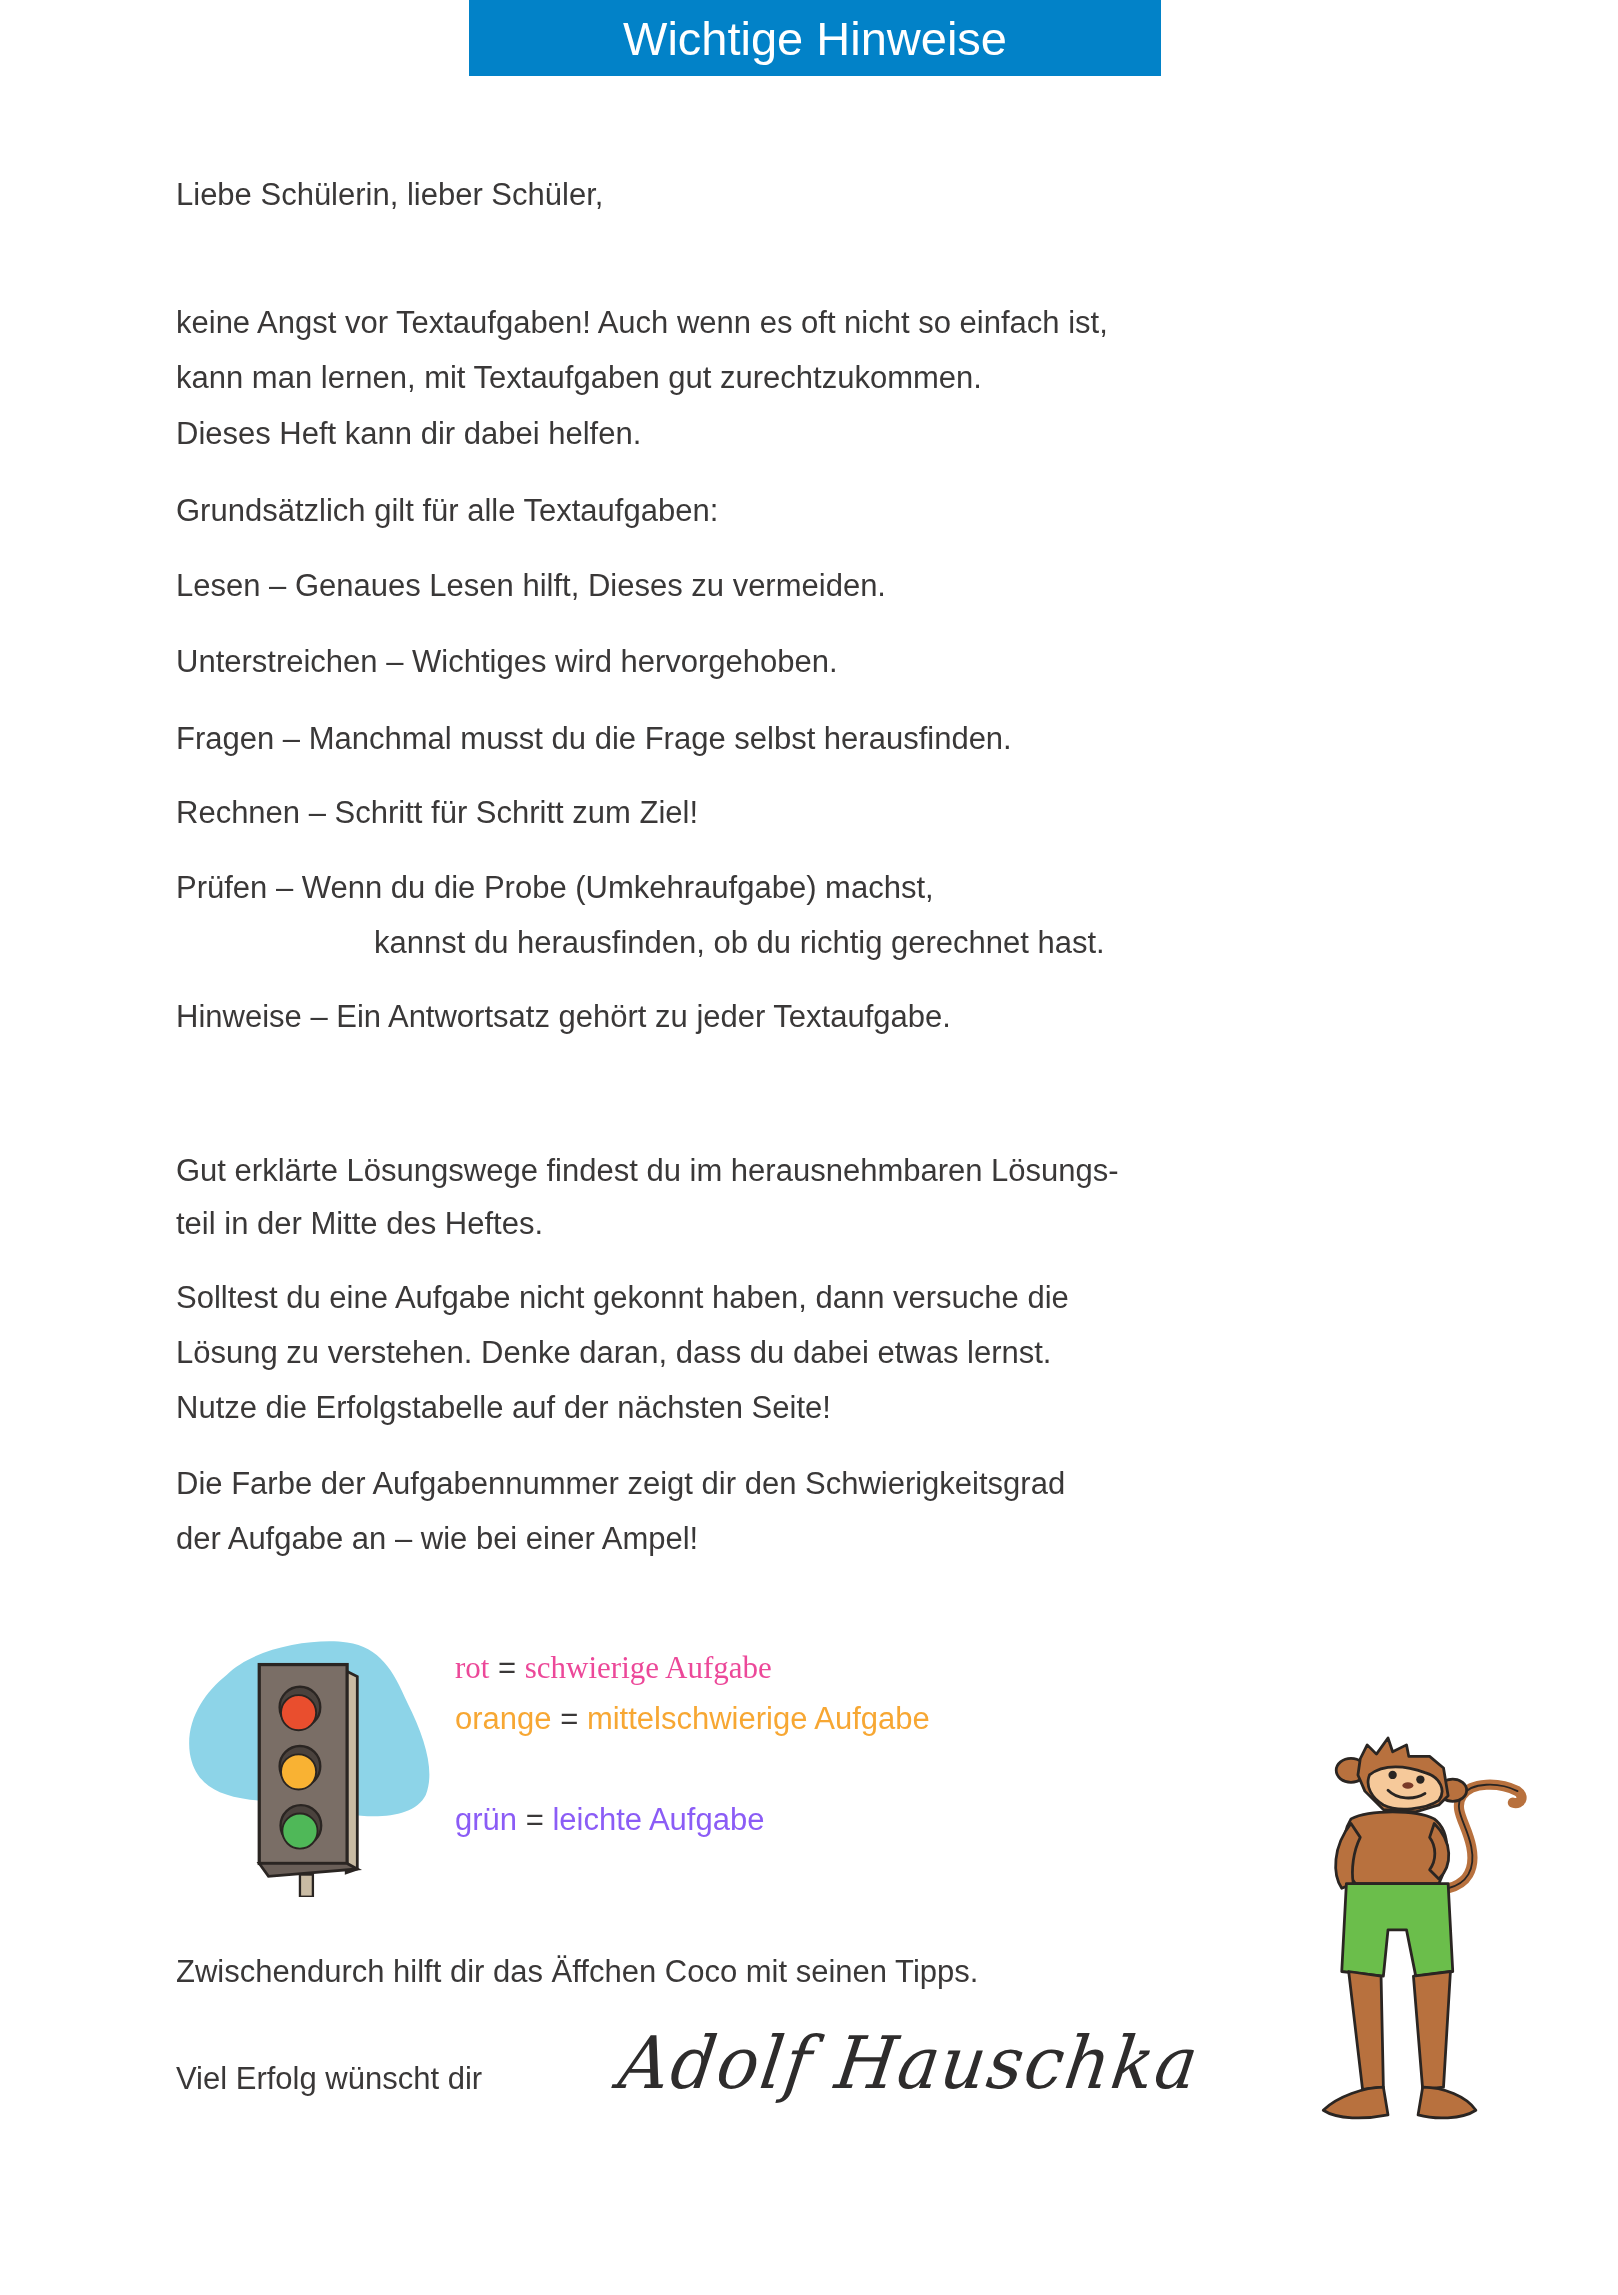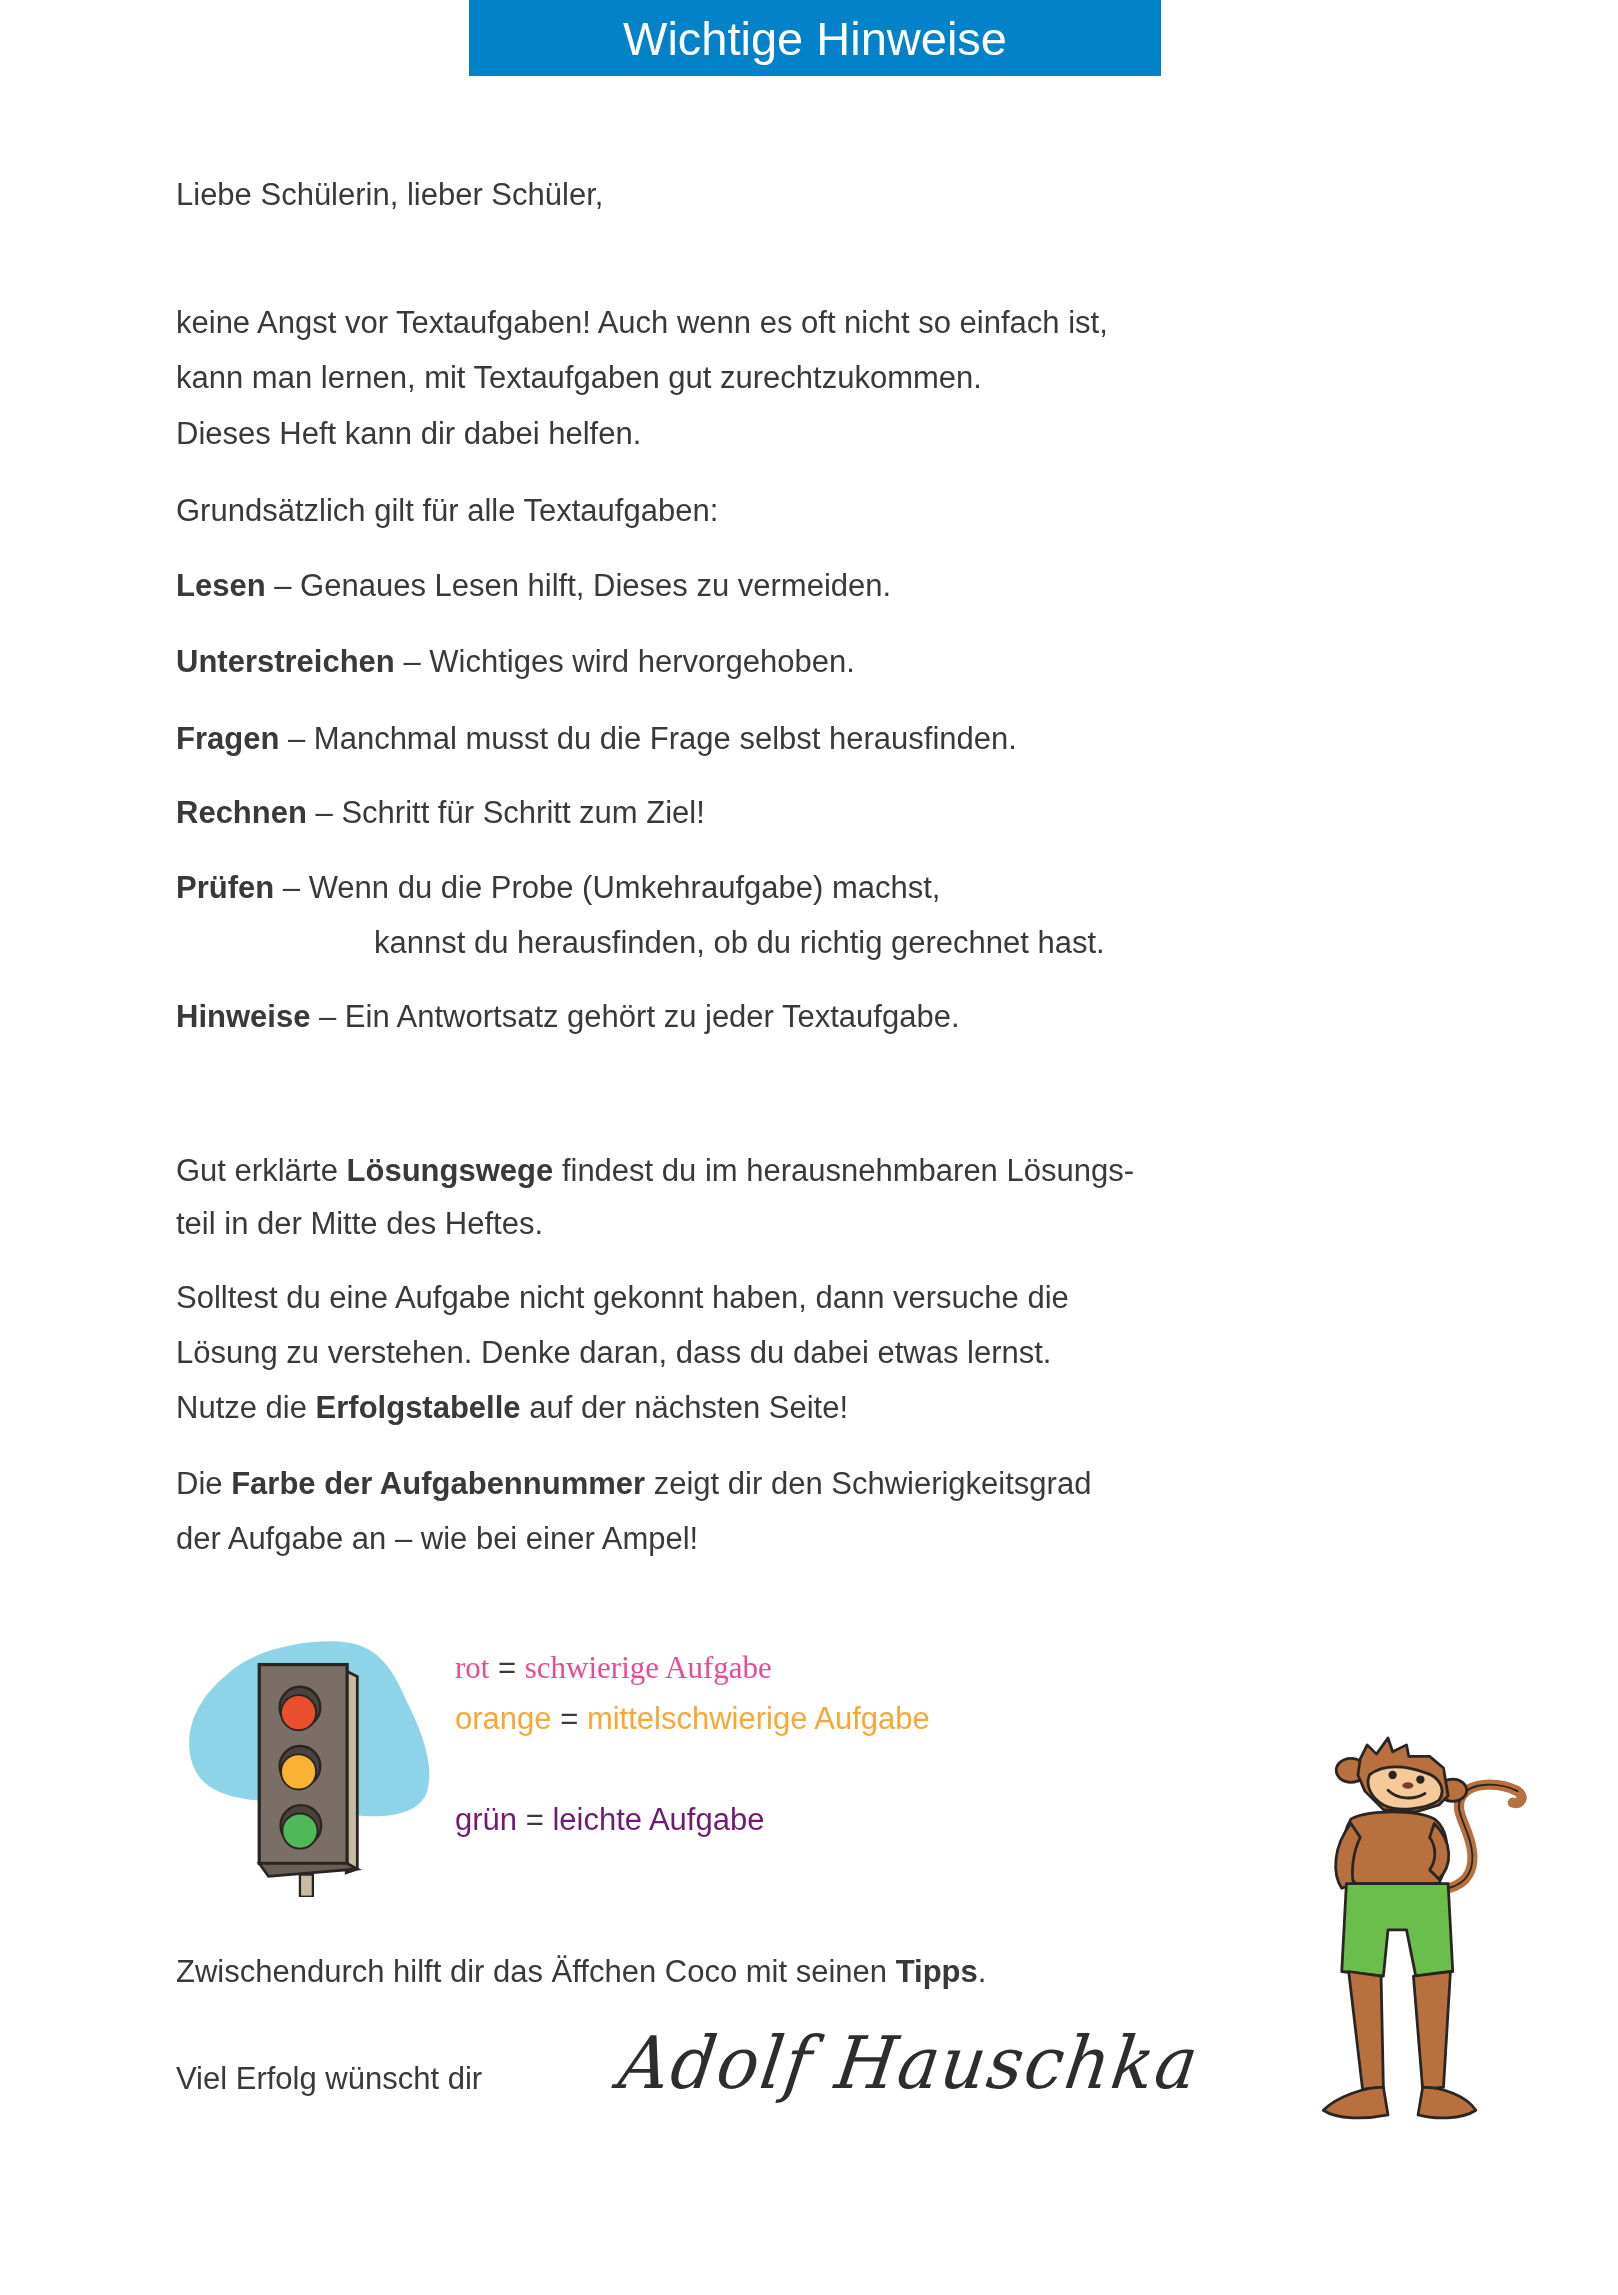"Lesen" .line b { font-weight: bold -> normal }
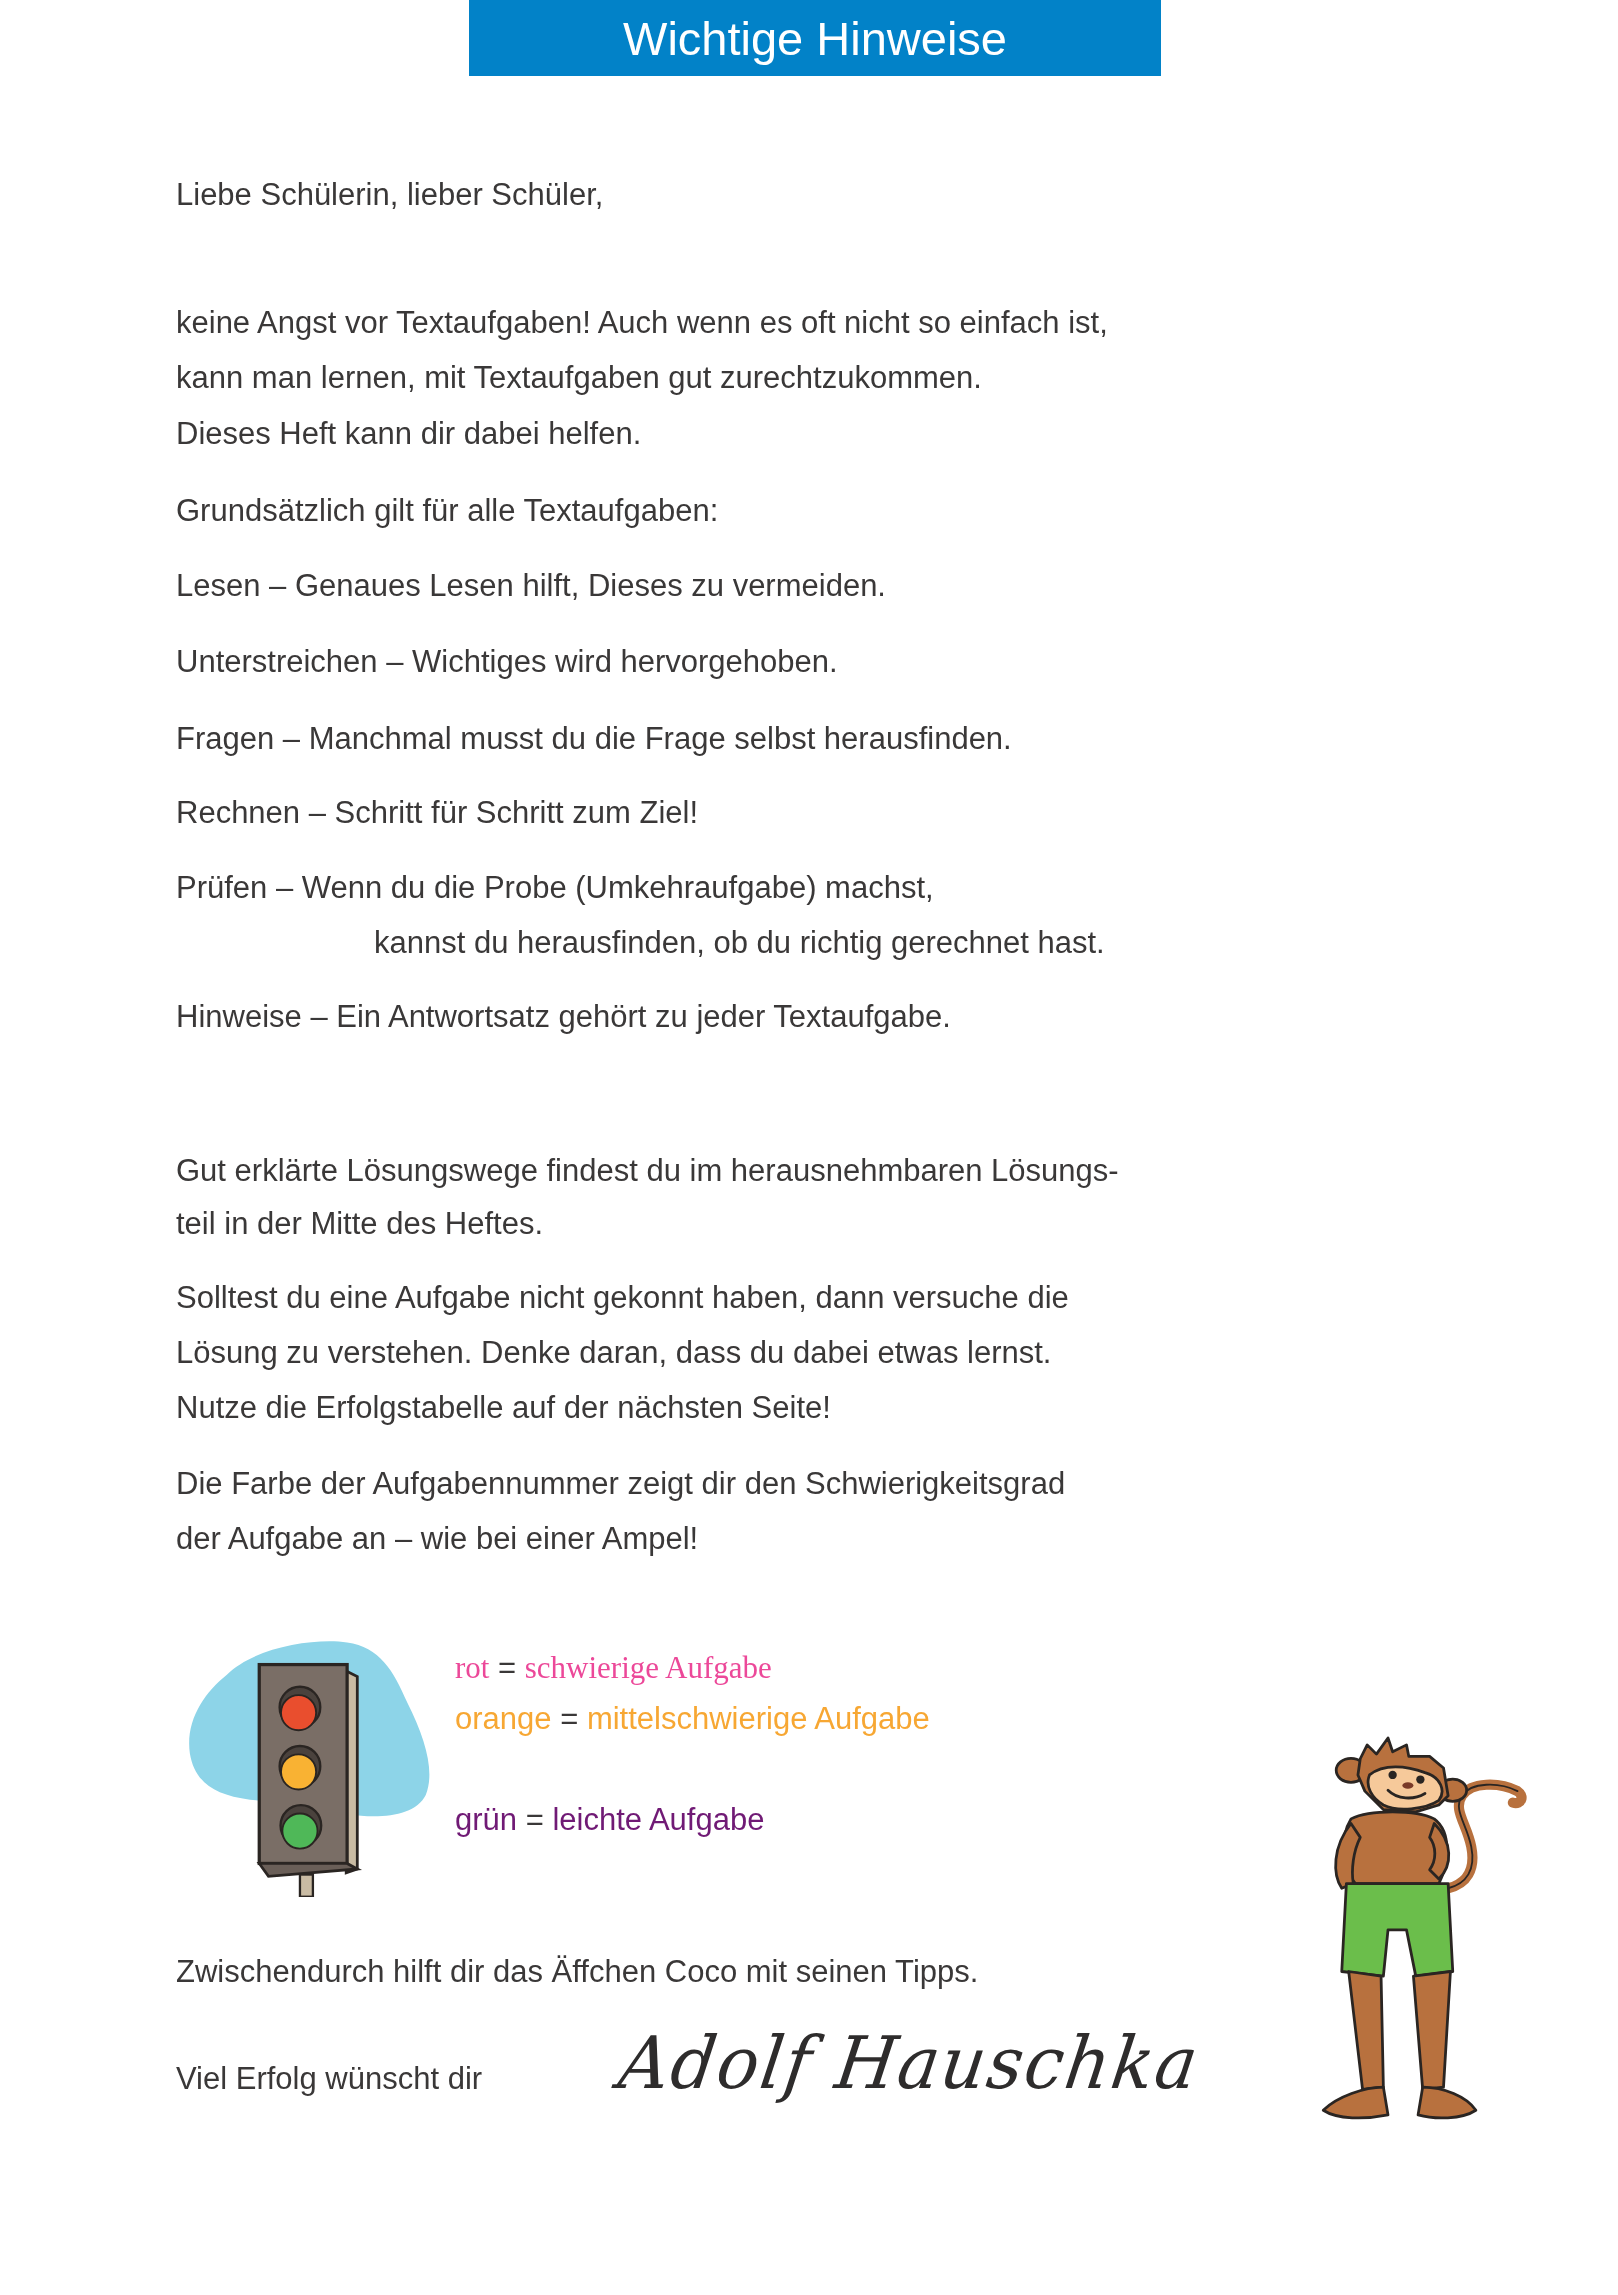"grün" .green { color: #701a75 -> #8b5cf6 }
